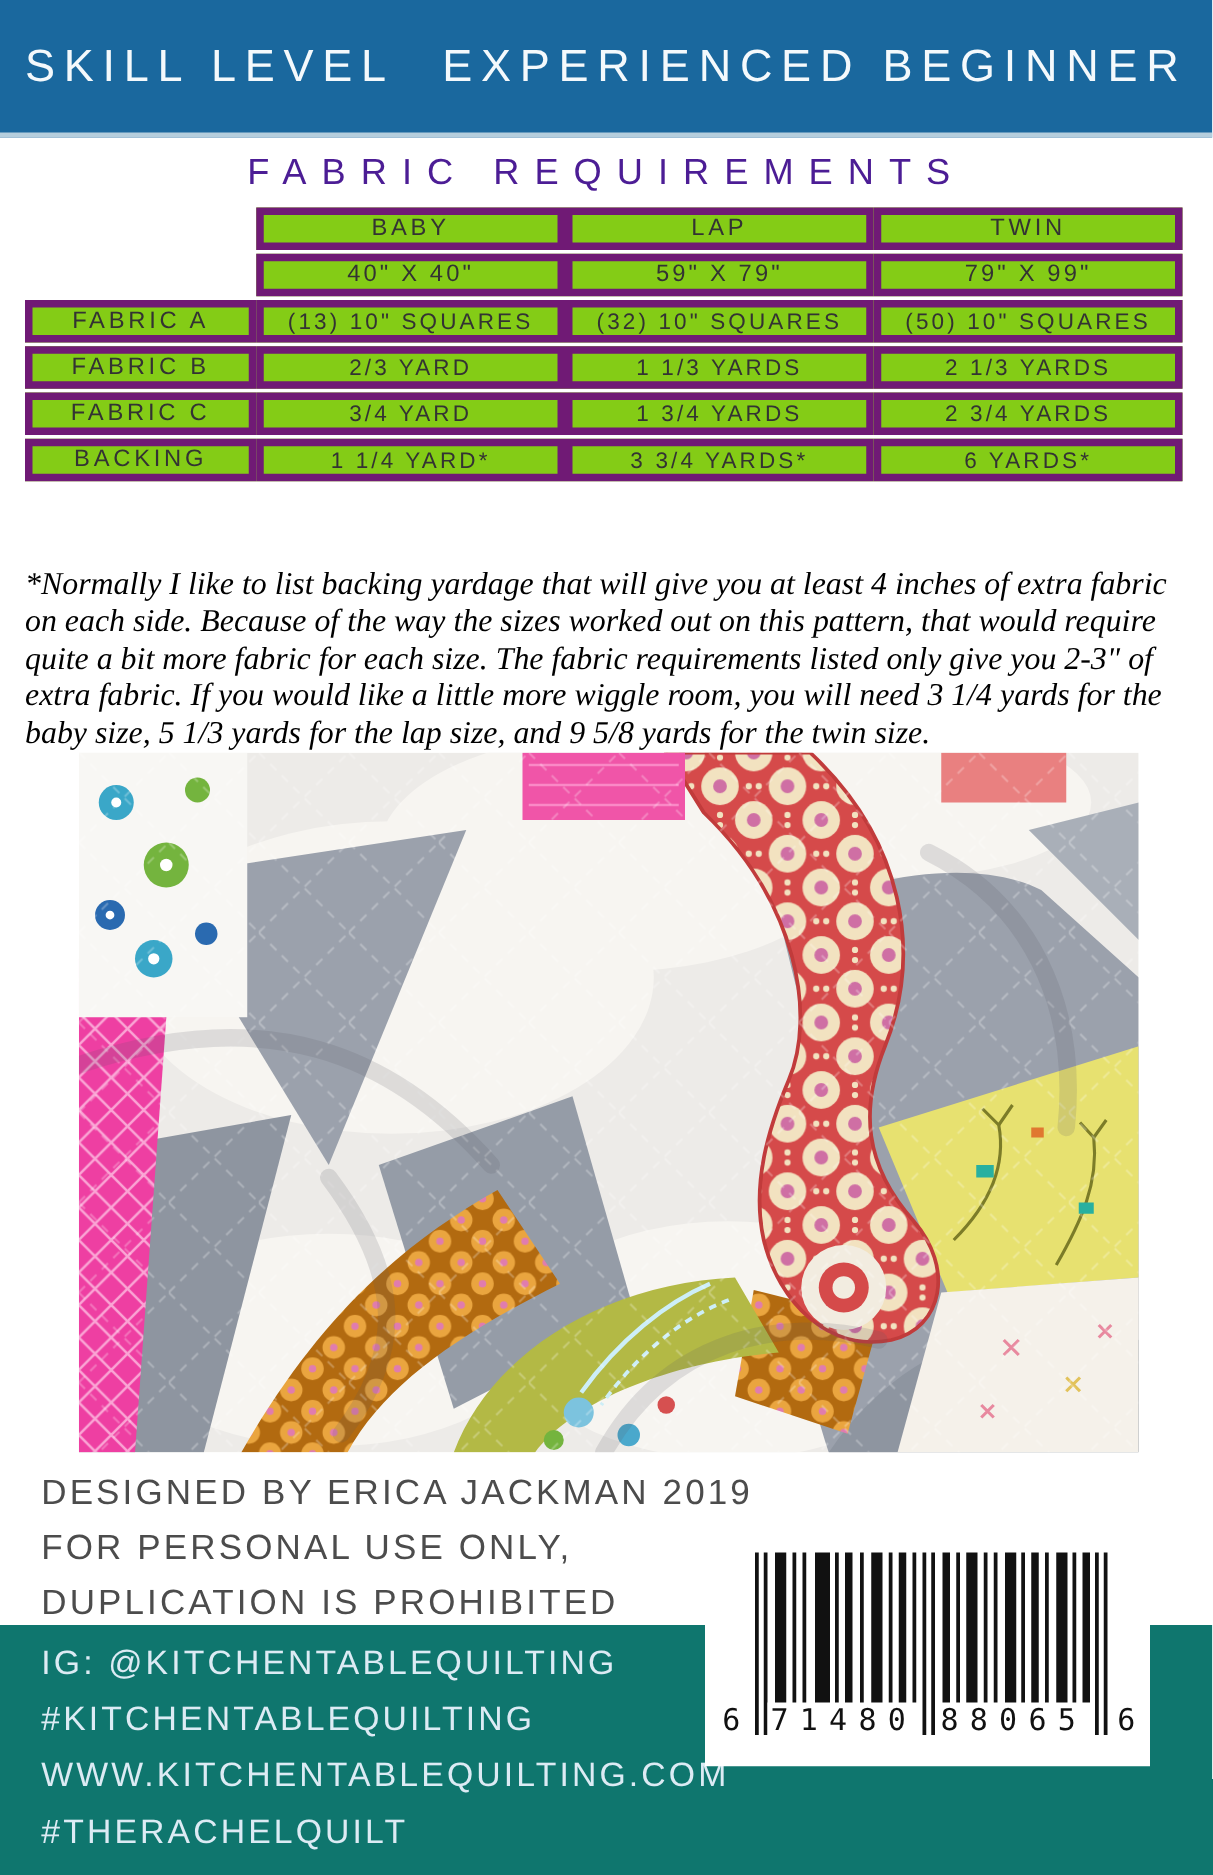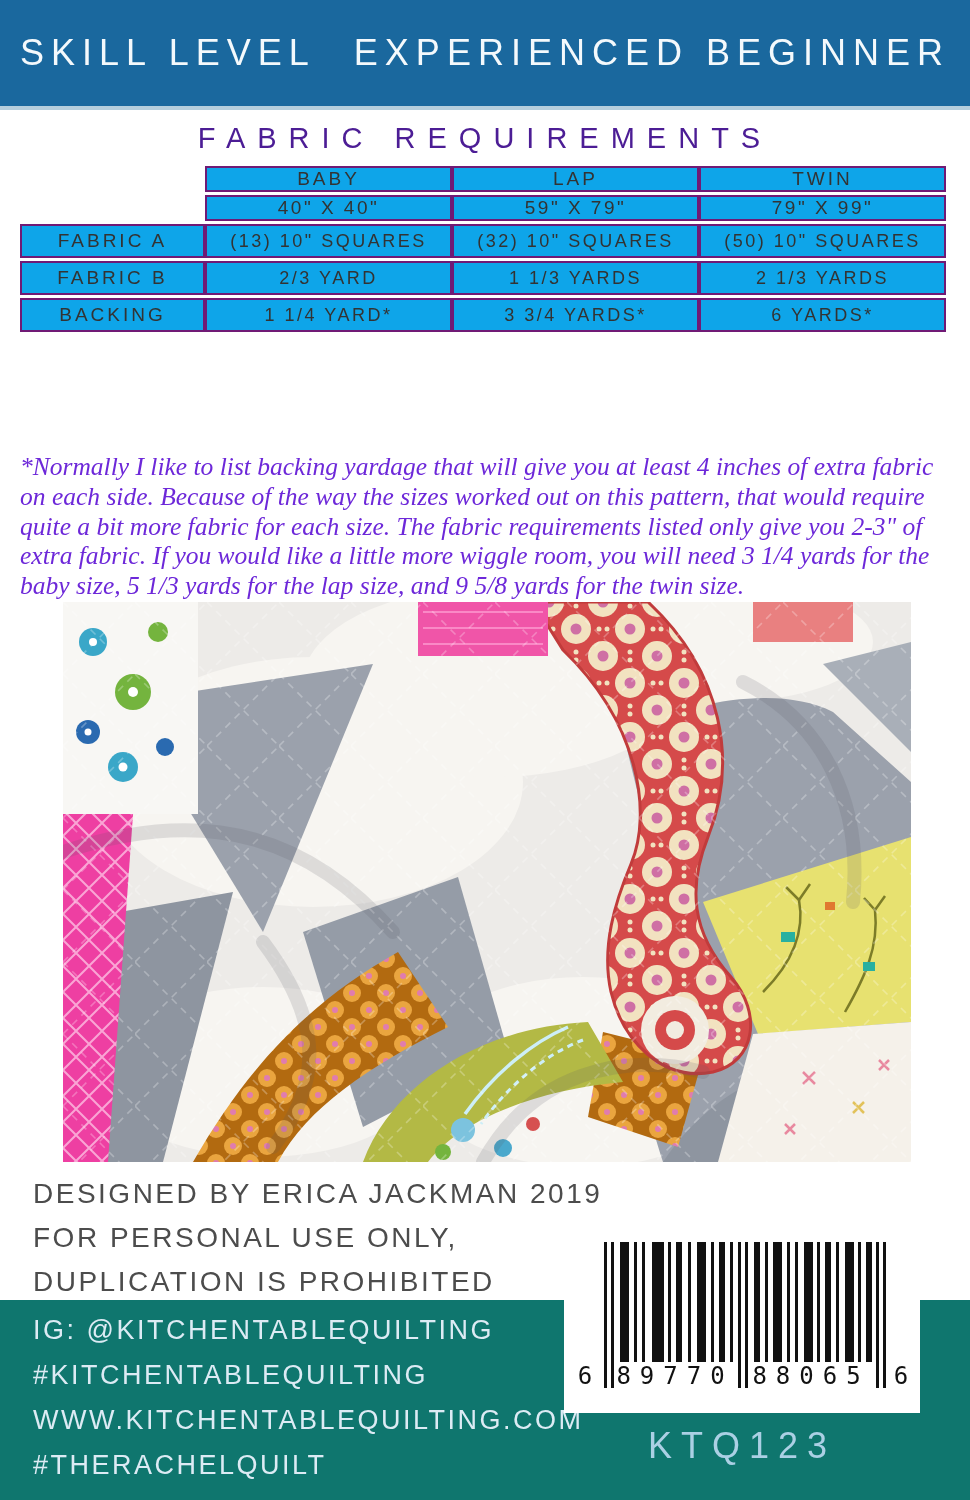"BABY" .fab-table td { background: #0ea5e9 -> #84cc16; border: 2px solid #701a75 -> 6px solid #701a75 }
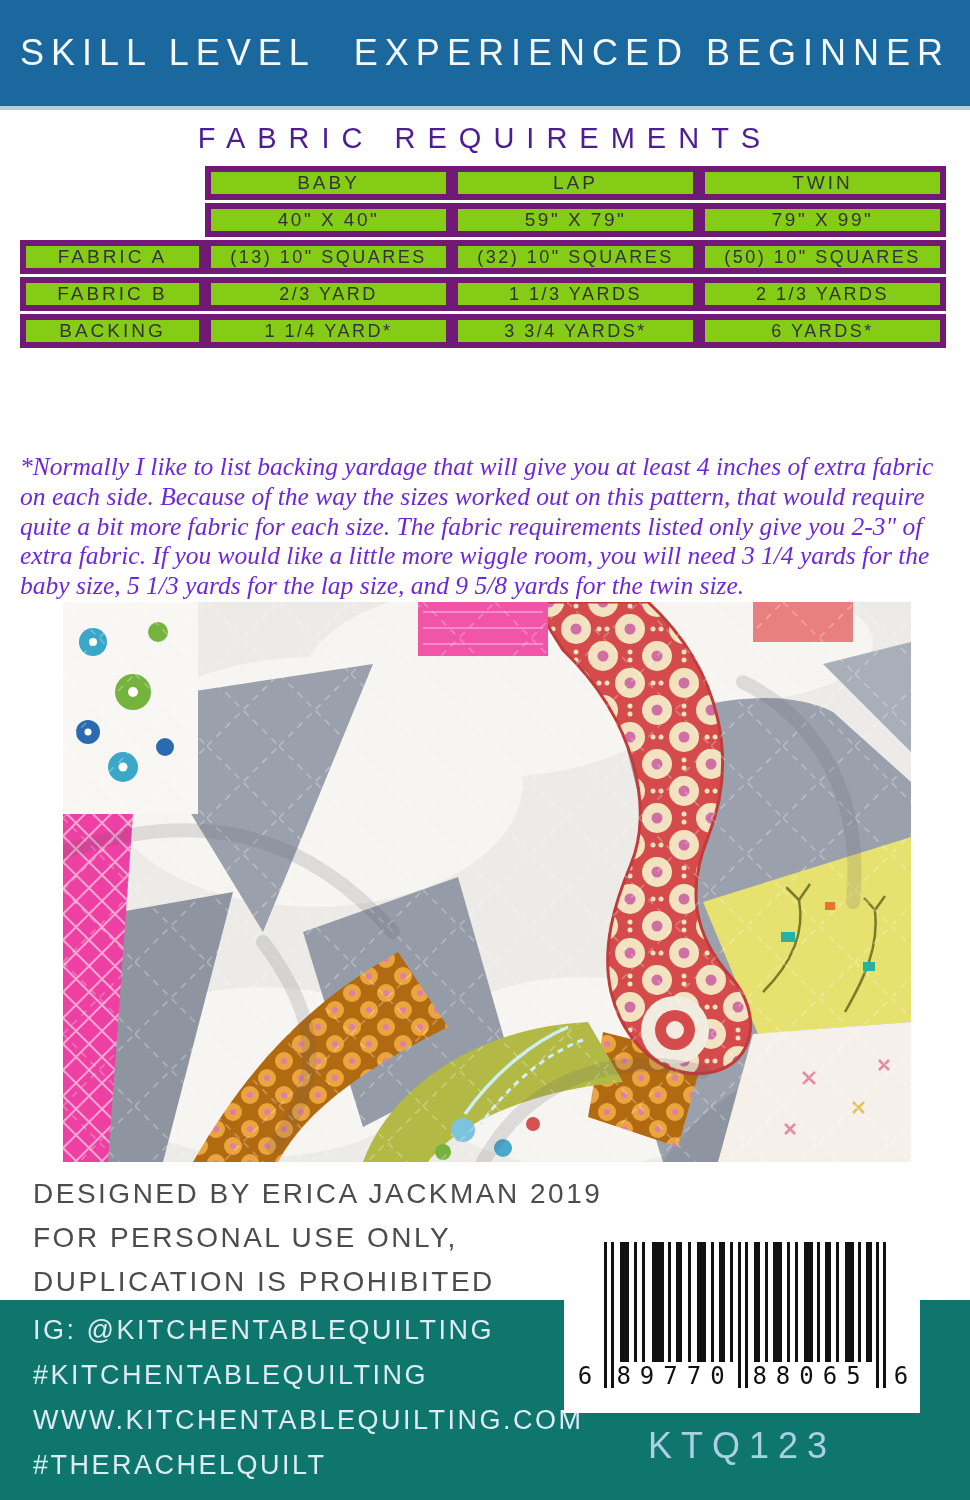"FABRIC C" tr { html: none -> <tr> <td>FABRIC C</td> <td>3/4 YARD</td> <td>1 3/4 YARDS</td> <td>2 3/4 YARDS</td> </tr> }
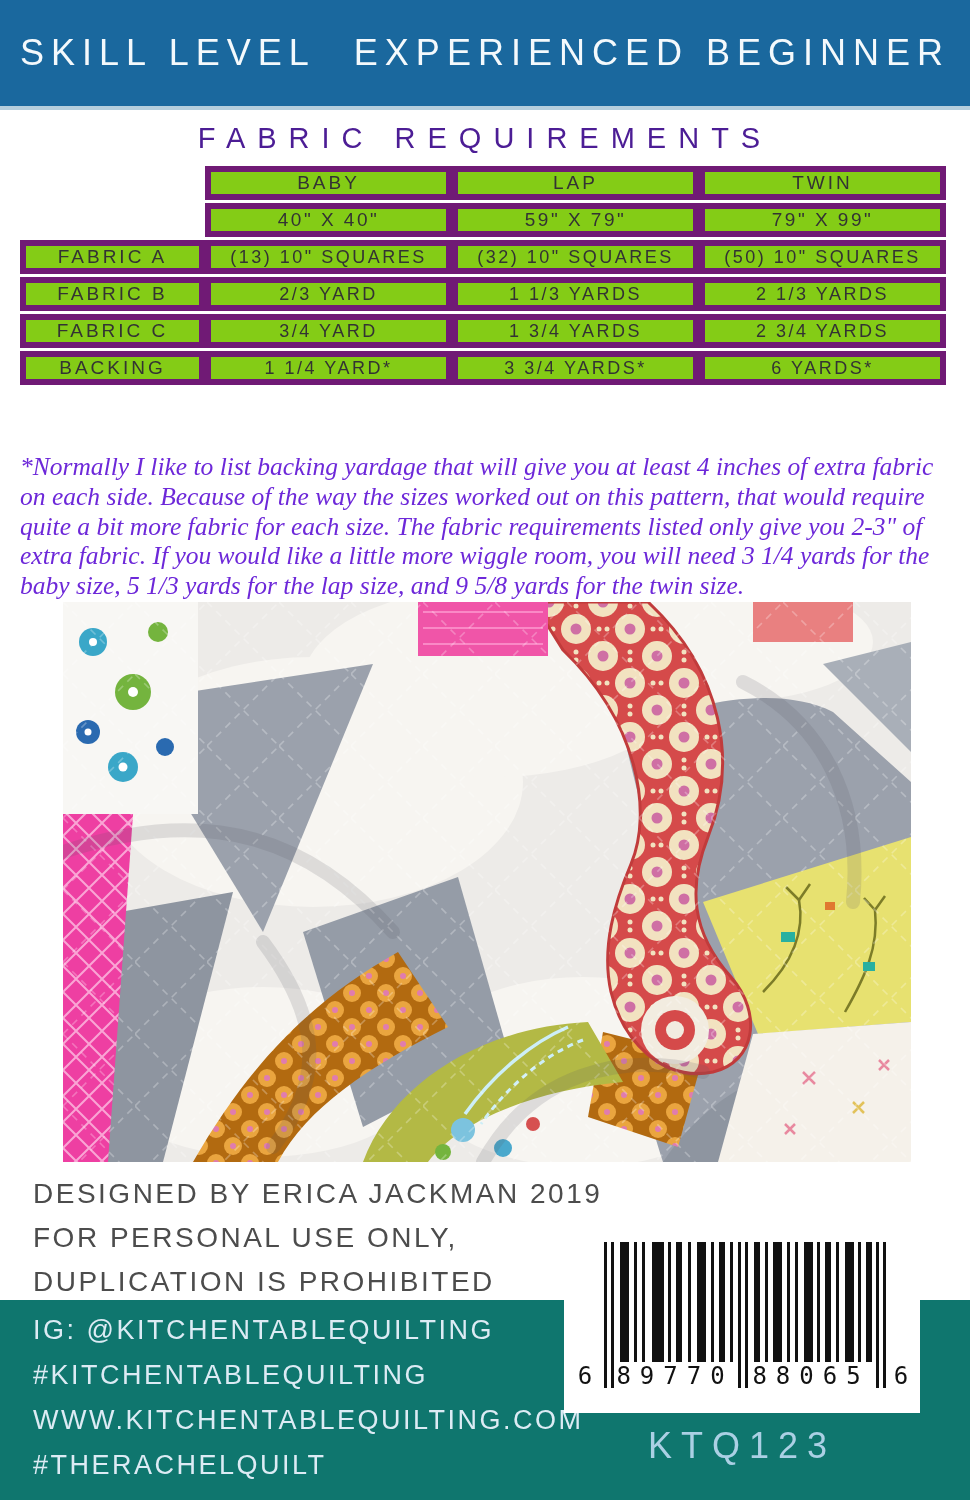"*Normally I like to list" .footnote { color: #6d28d9 -> #000000 }
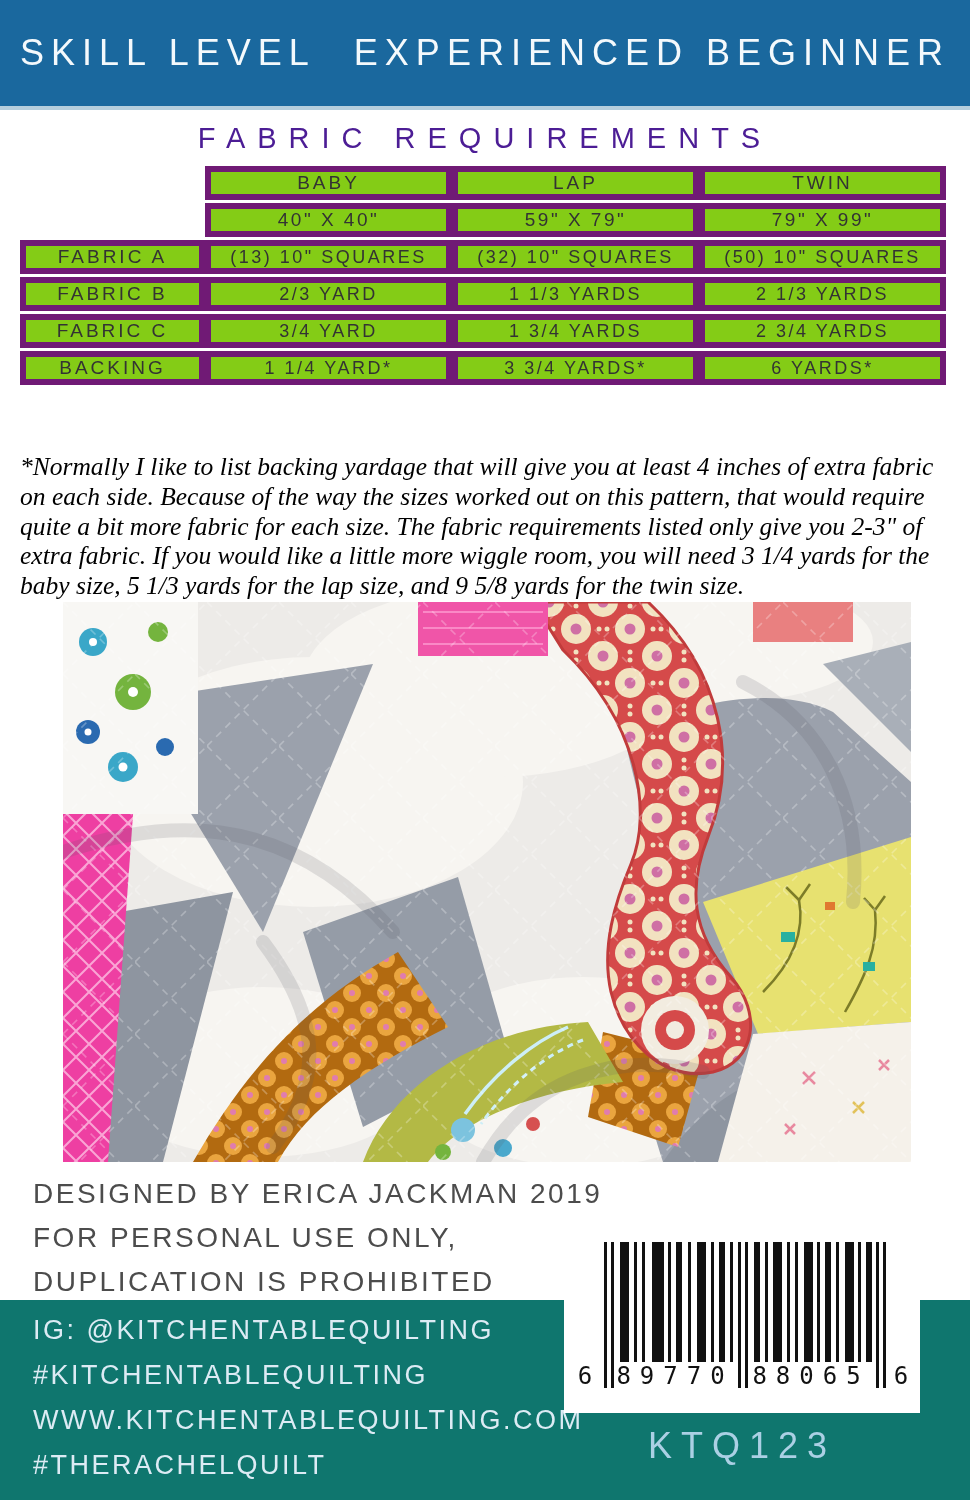"89770" span.bc-group { text: 89770 -> 71480 }
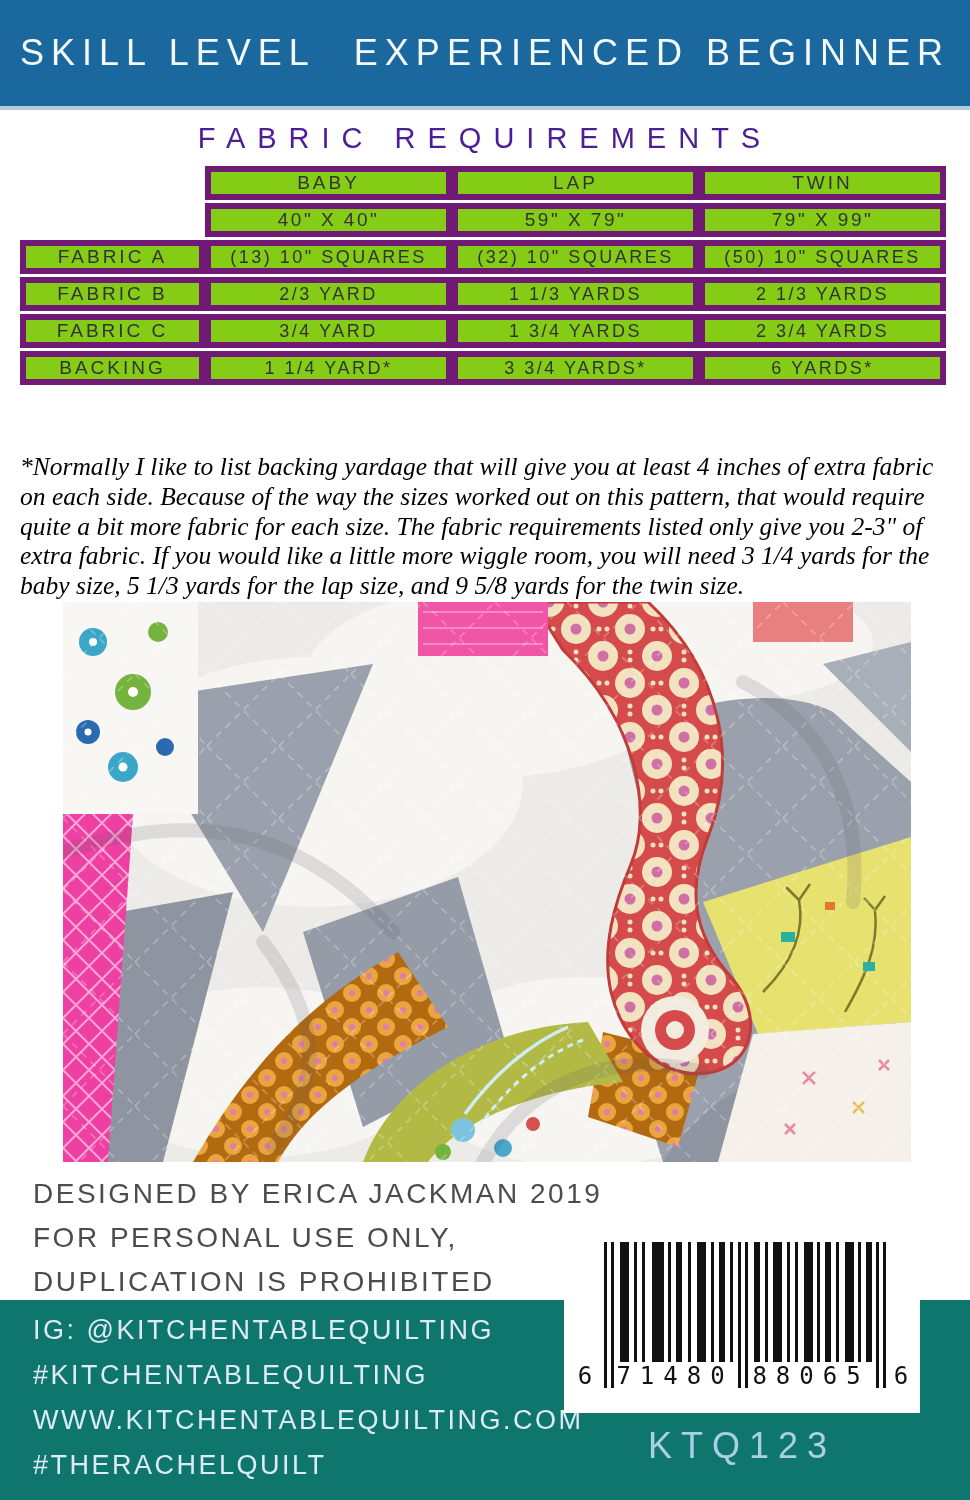"KTQ123" div.sku { html: <div>KTQ123</div> -> none }
